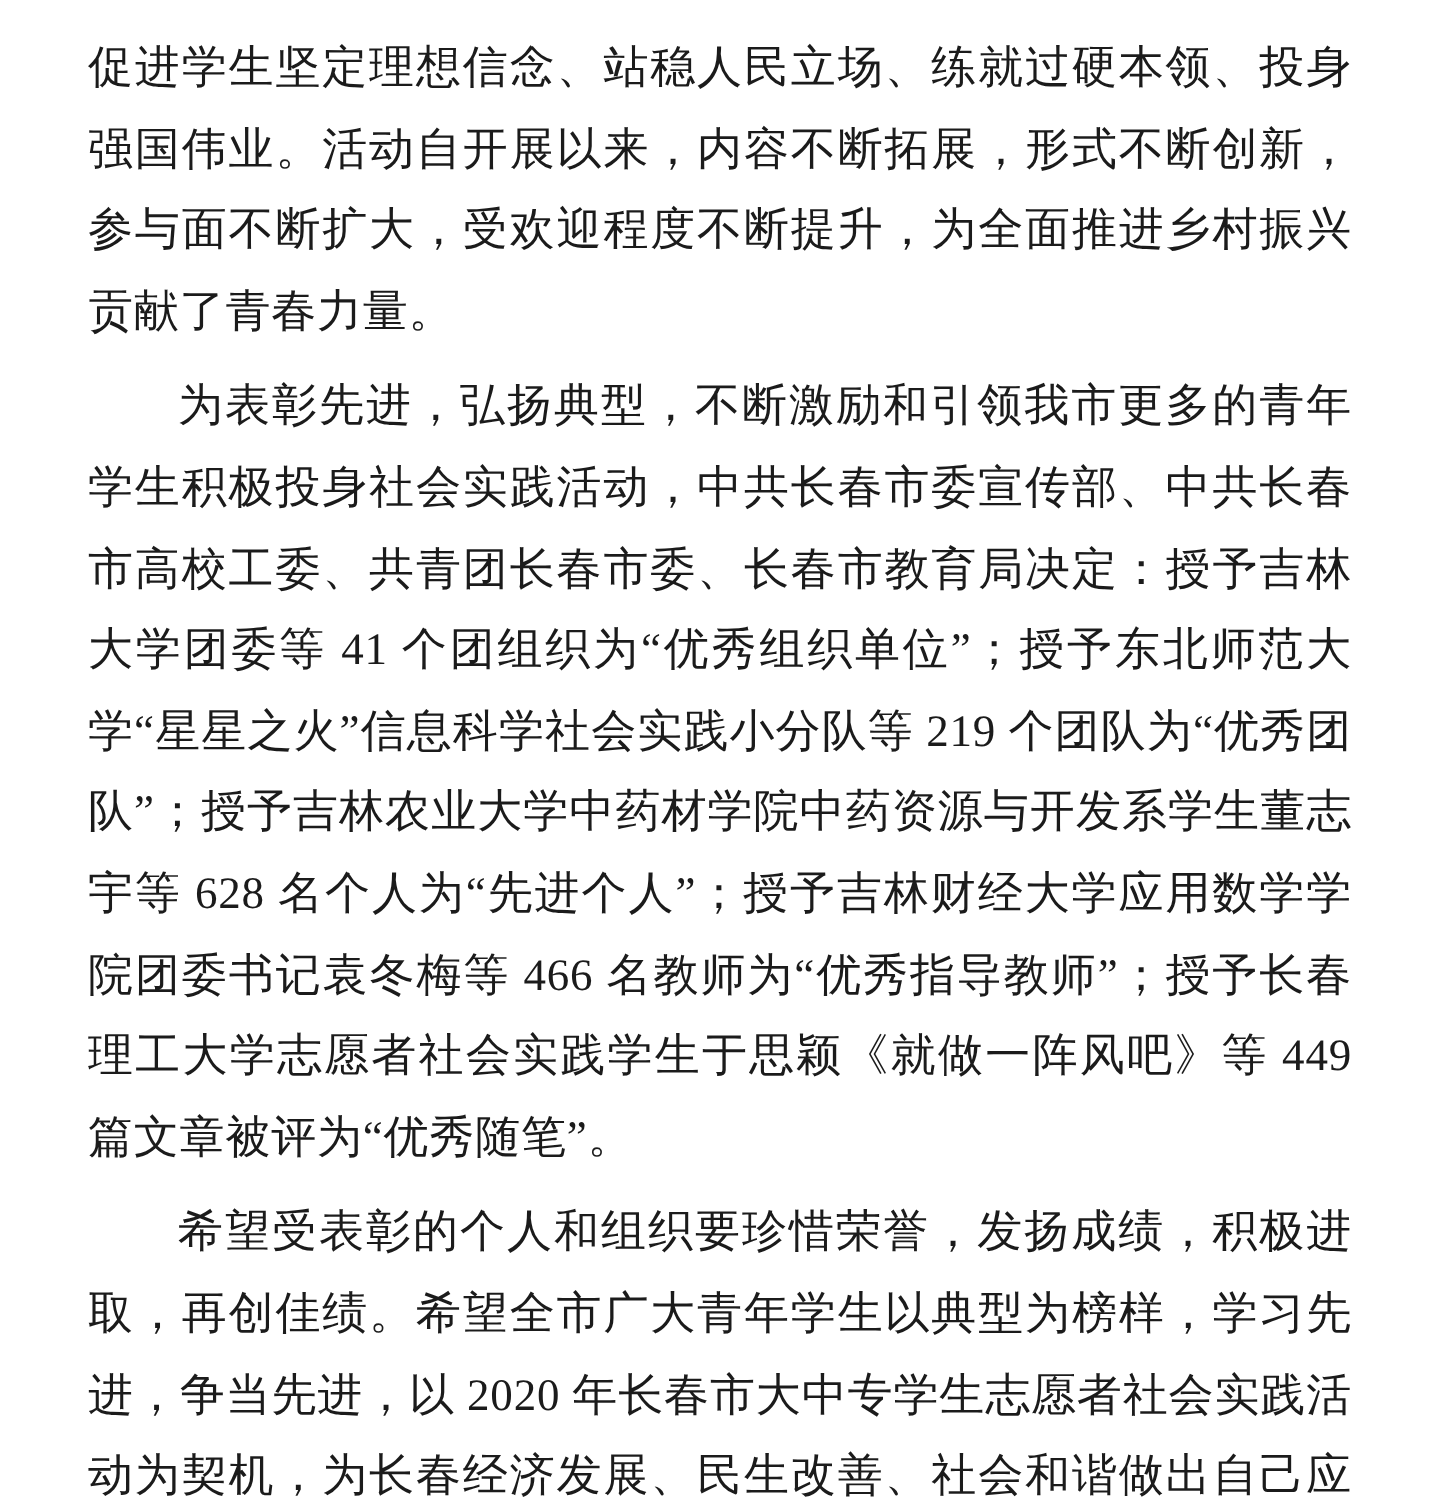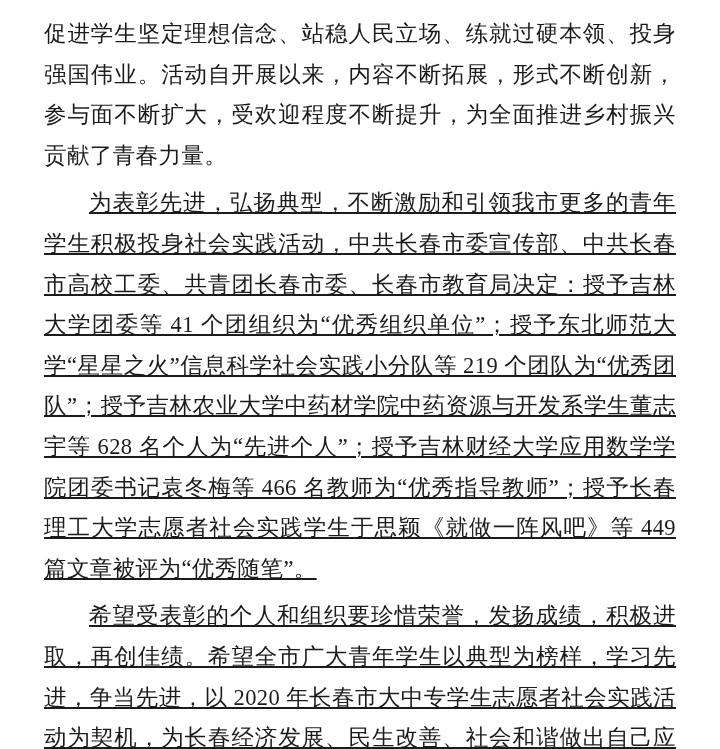"为表彰先进，弘扬典型，不断激励和引领我市更多的青年学生积极投身社会实践活动，中共" .para + .para { text-decoration: underline -> none }
